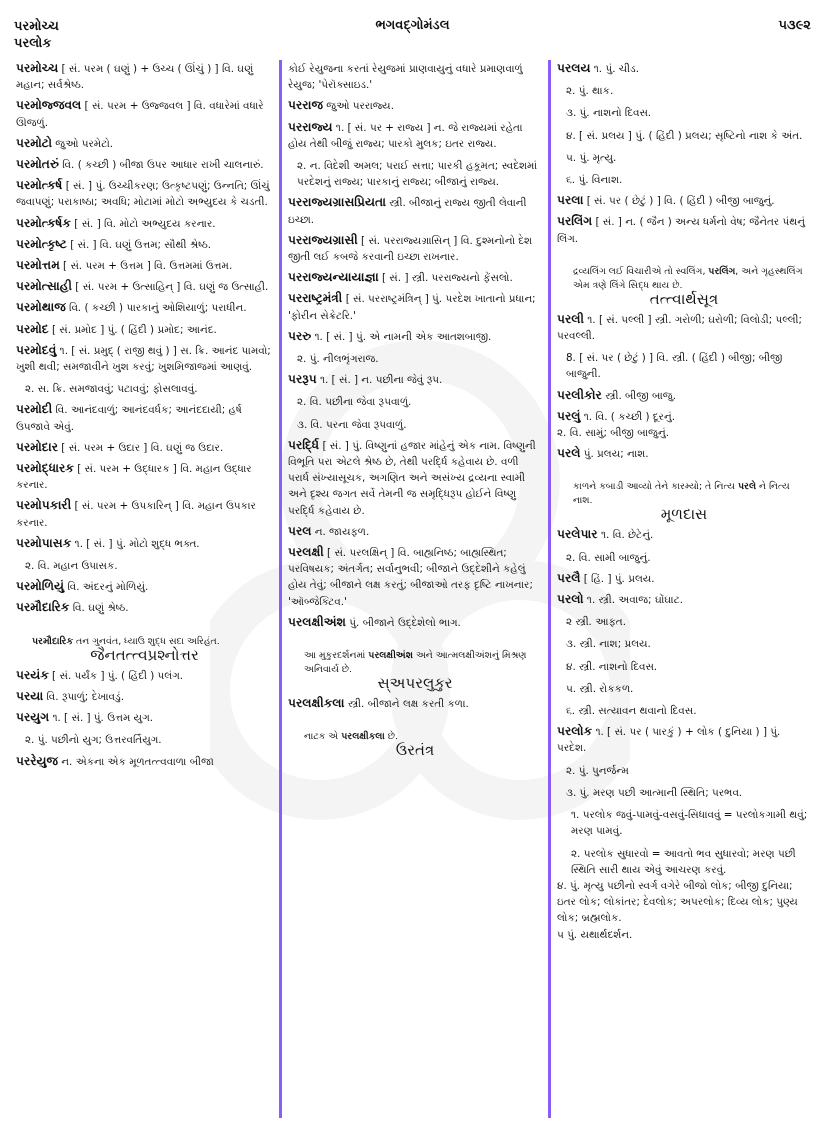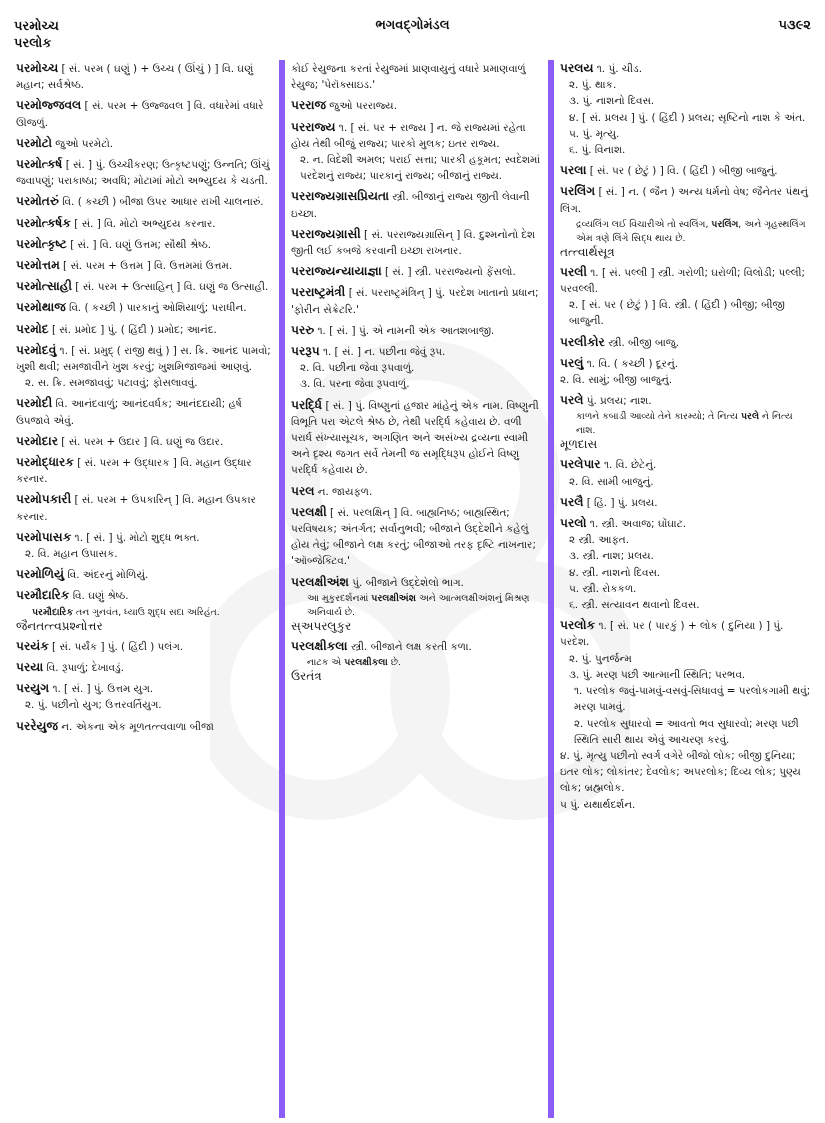"કોઈ રેયુજના કરતાં રેયુજમાં પ્રાણવાયુનું" .col + .col { border-left: 6px solid #8b5cf6 -> 3px solid #8b5cf6 }
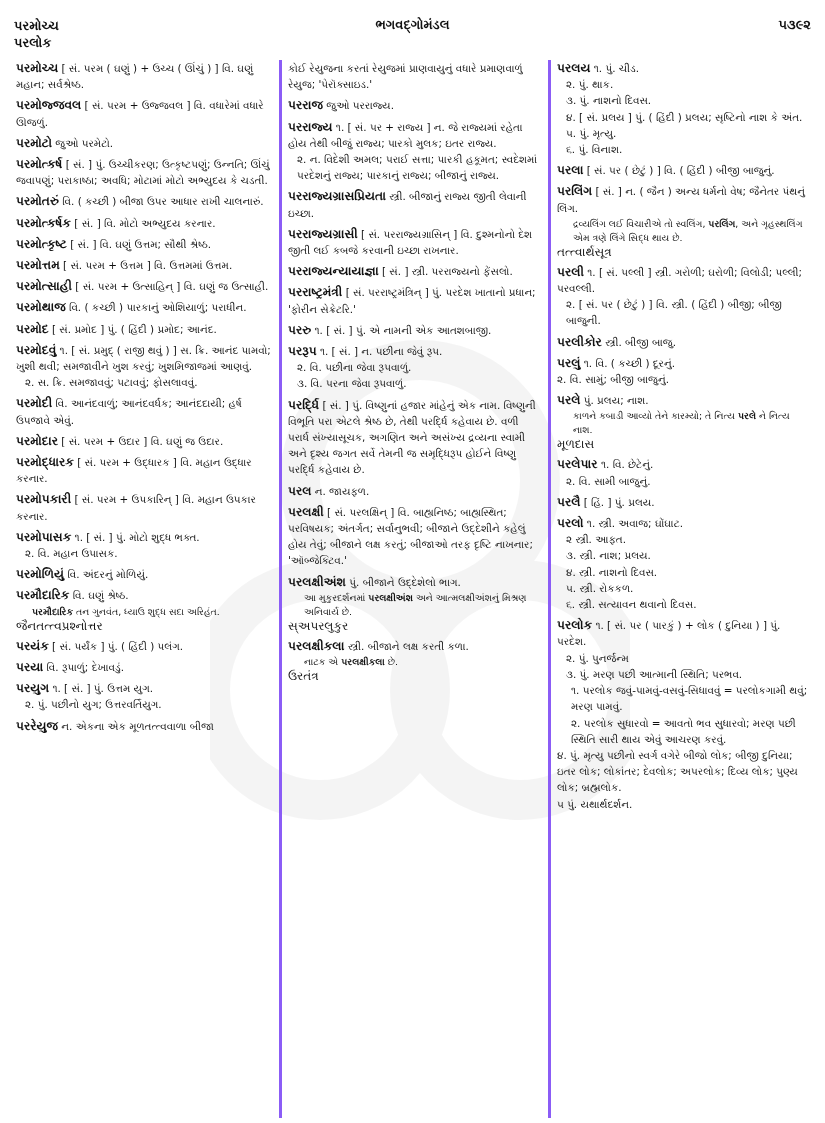"૨. પું. થાક." .sense { margin-top: 0 -> 6px }
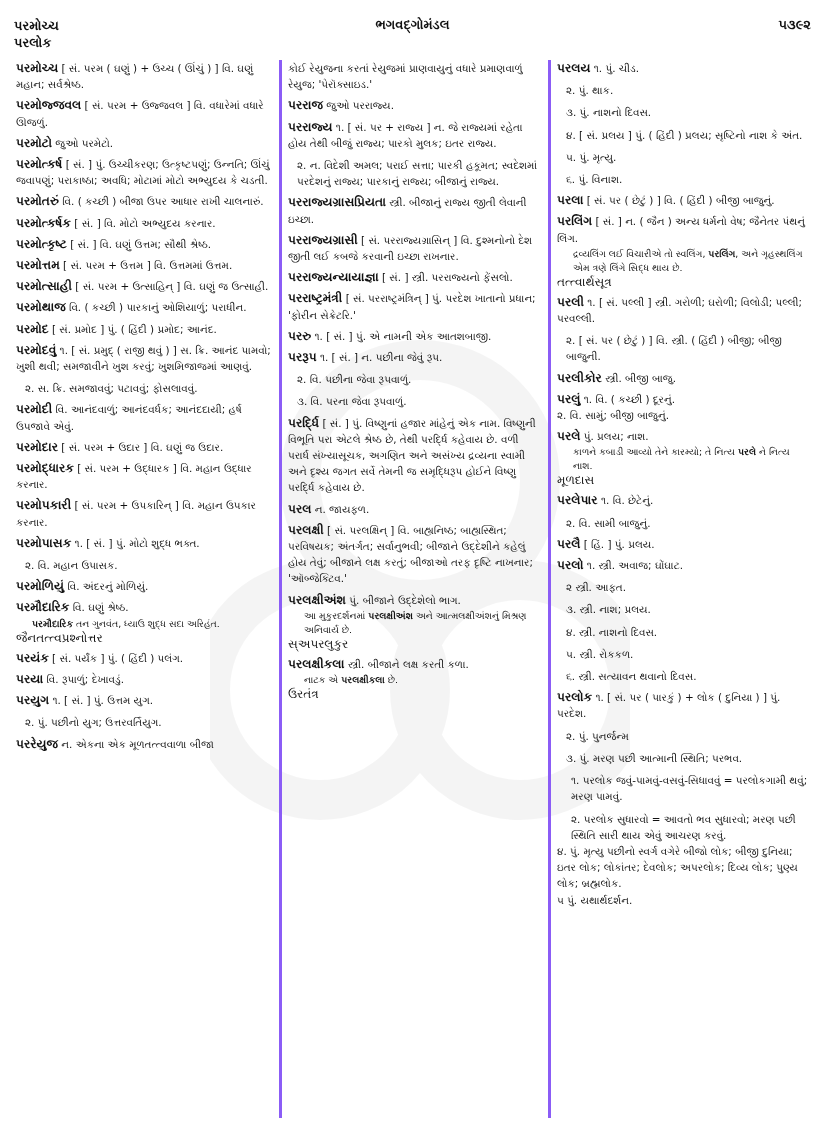"પરમોત્કર્ષ [ સં. ] પું." div.entry { order: before "પરમોતરું વિ. ( કચ્છી )" -> after "પરમોતરું વિ. ( કચ્છી )" }
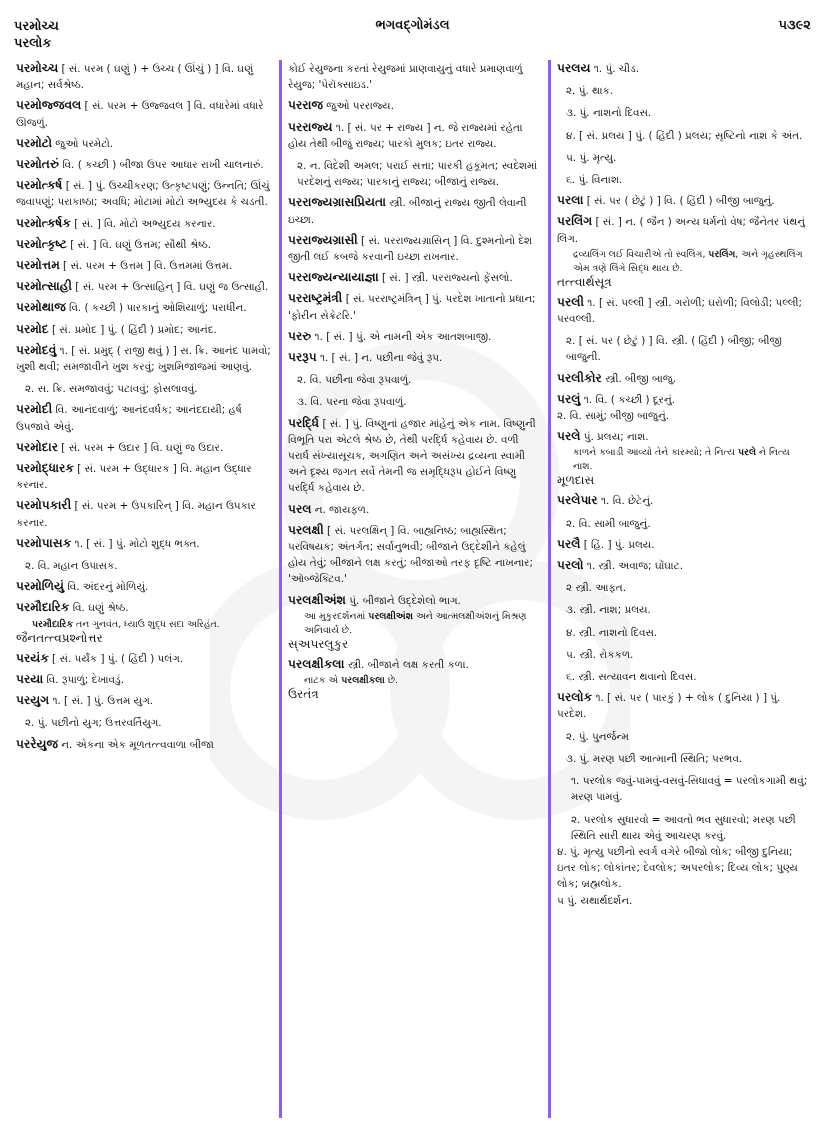"દ્રવ્યલિંગ લઈ વિચારીએ તો સ્વલિંગ," .quote { margin-top: 1px -> 18px }
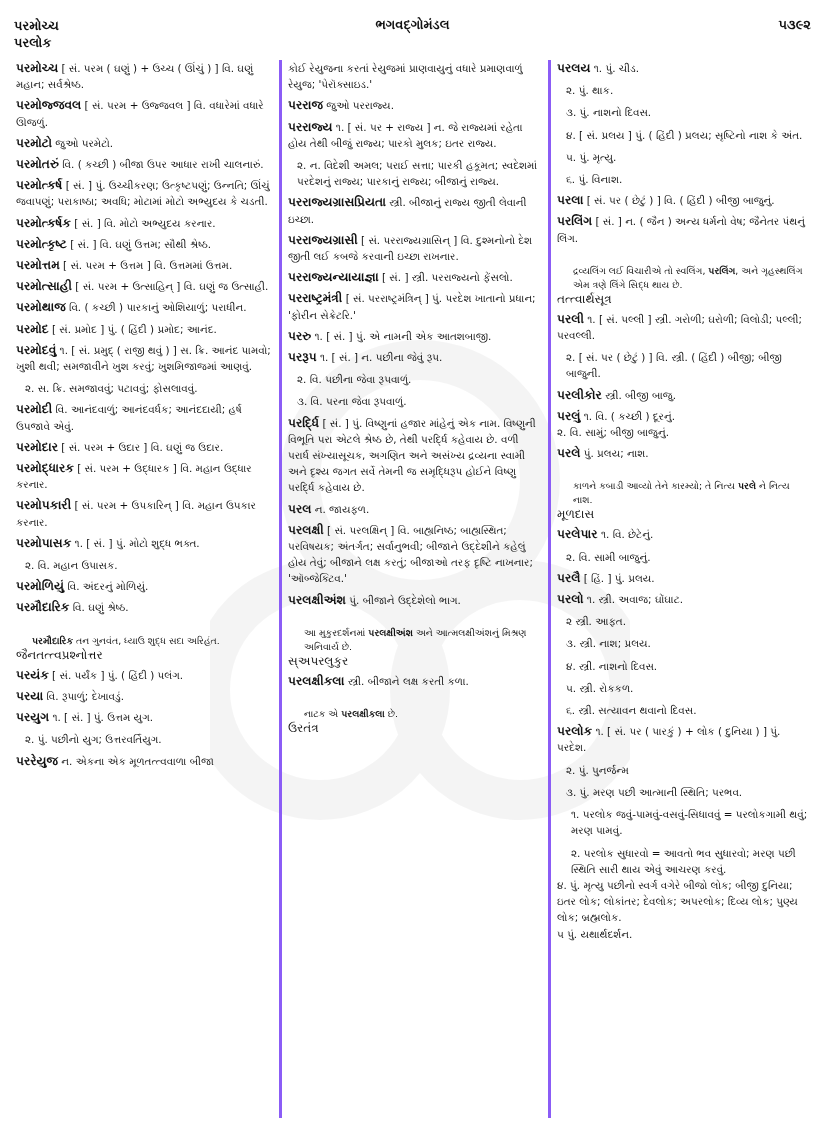"તત્ત્વાર્થસૂત્ર" .source { font-size: 12px -> 15px; text-align: left -> center }
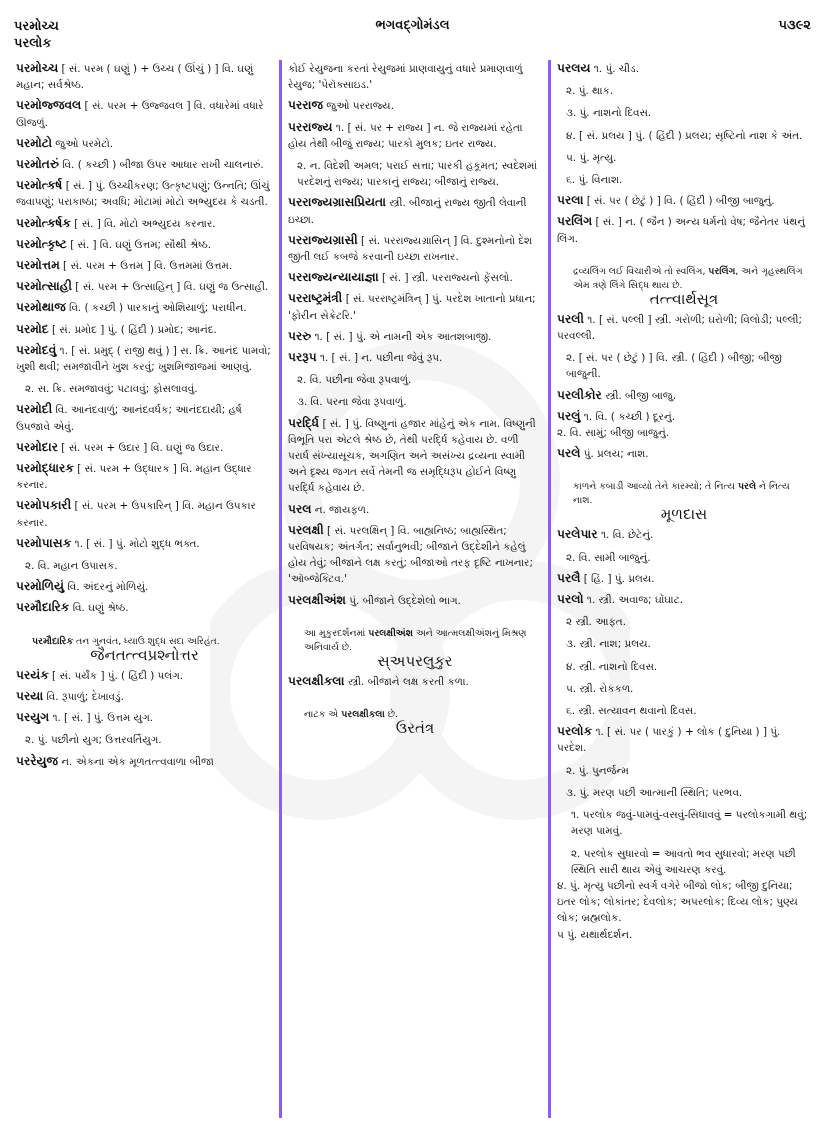"૨. પું. નીલભૃંગરાજ." div.sense { html: none -> <div>૨. પું. નીલભૃંગરાજ.</div> }
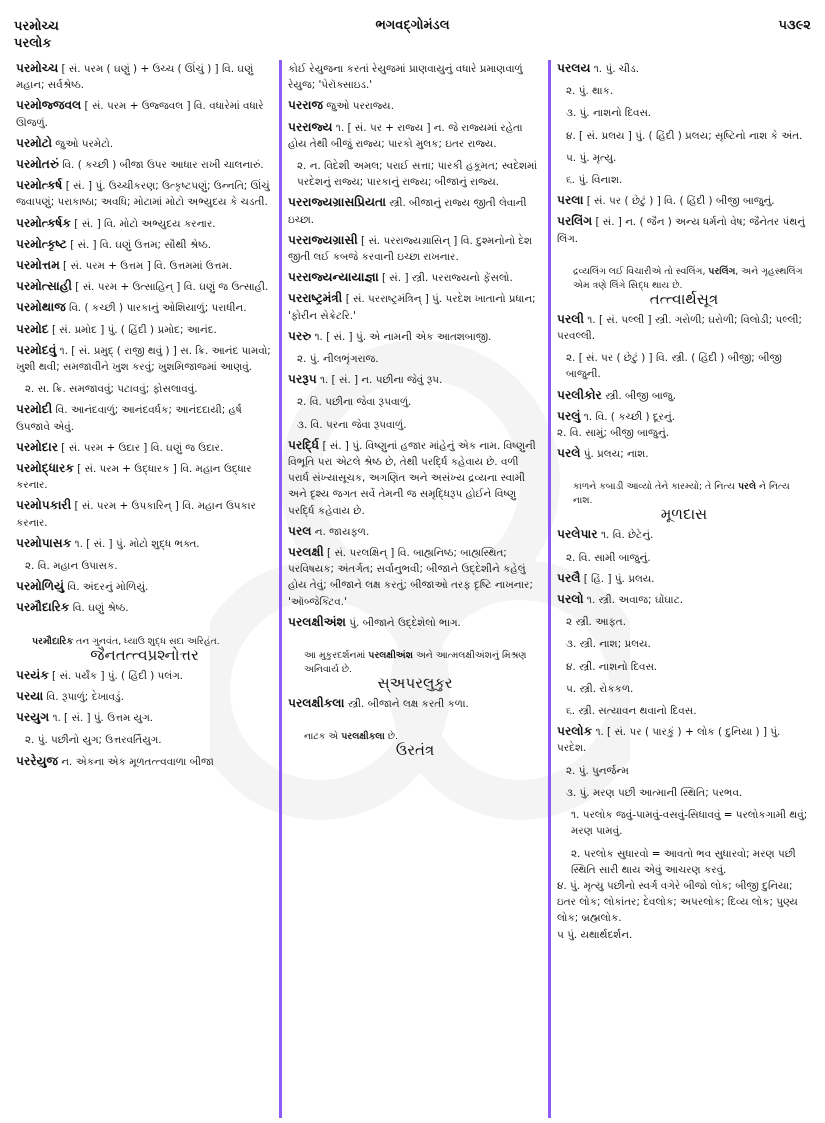"૨. [ સં. પર (" div.sense { text: ૨ -> 8 }
